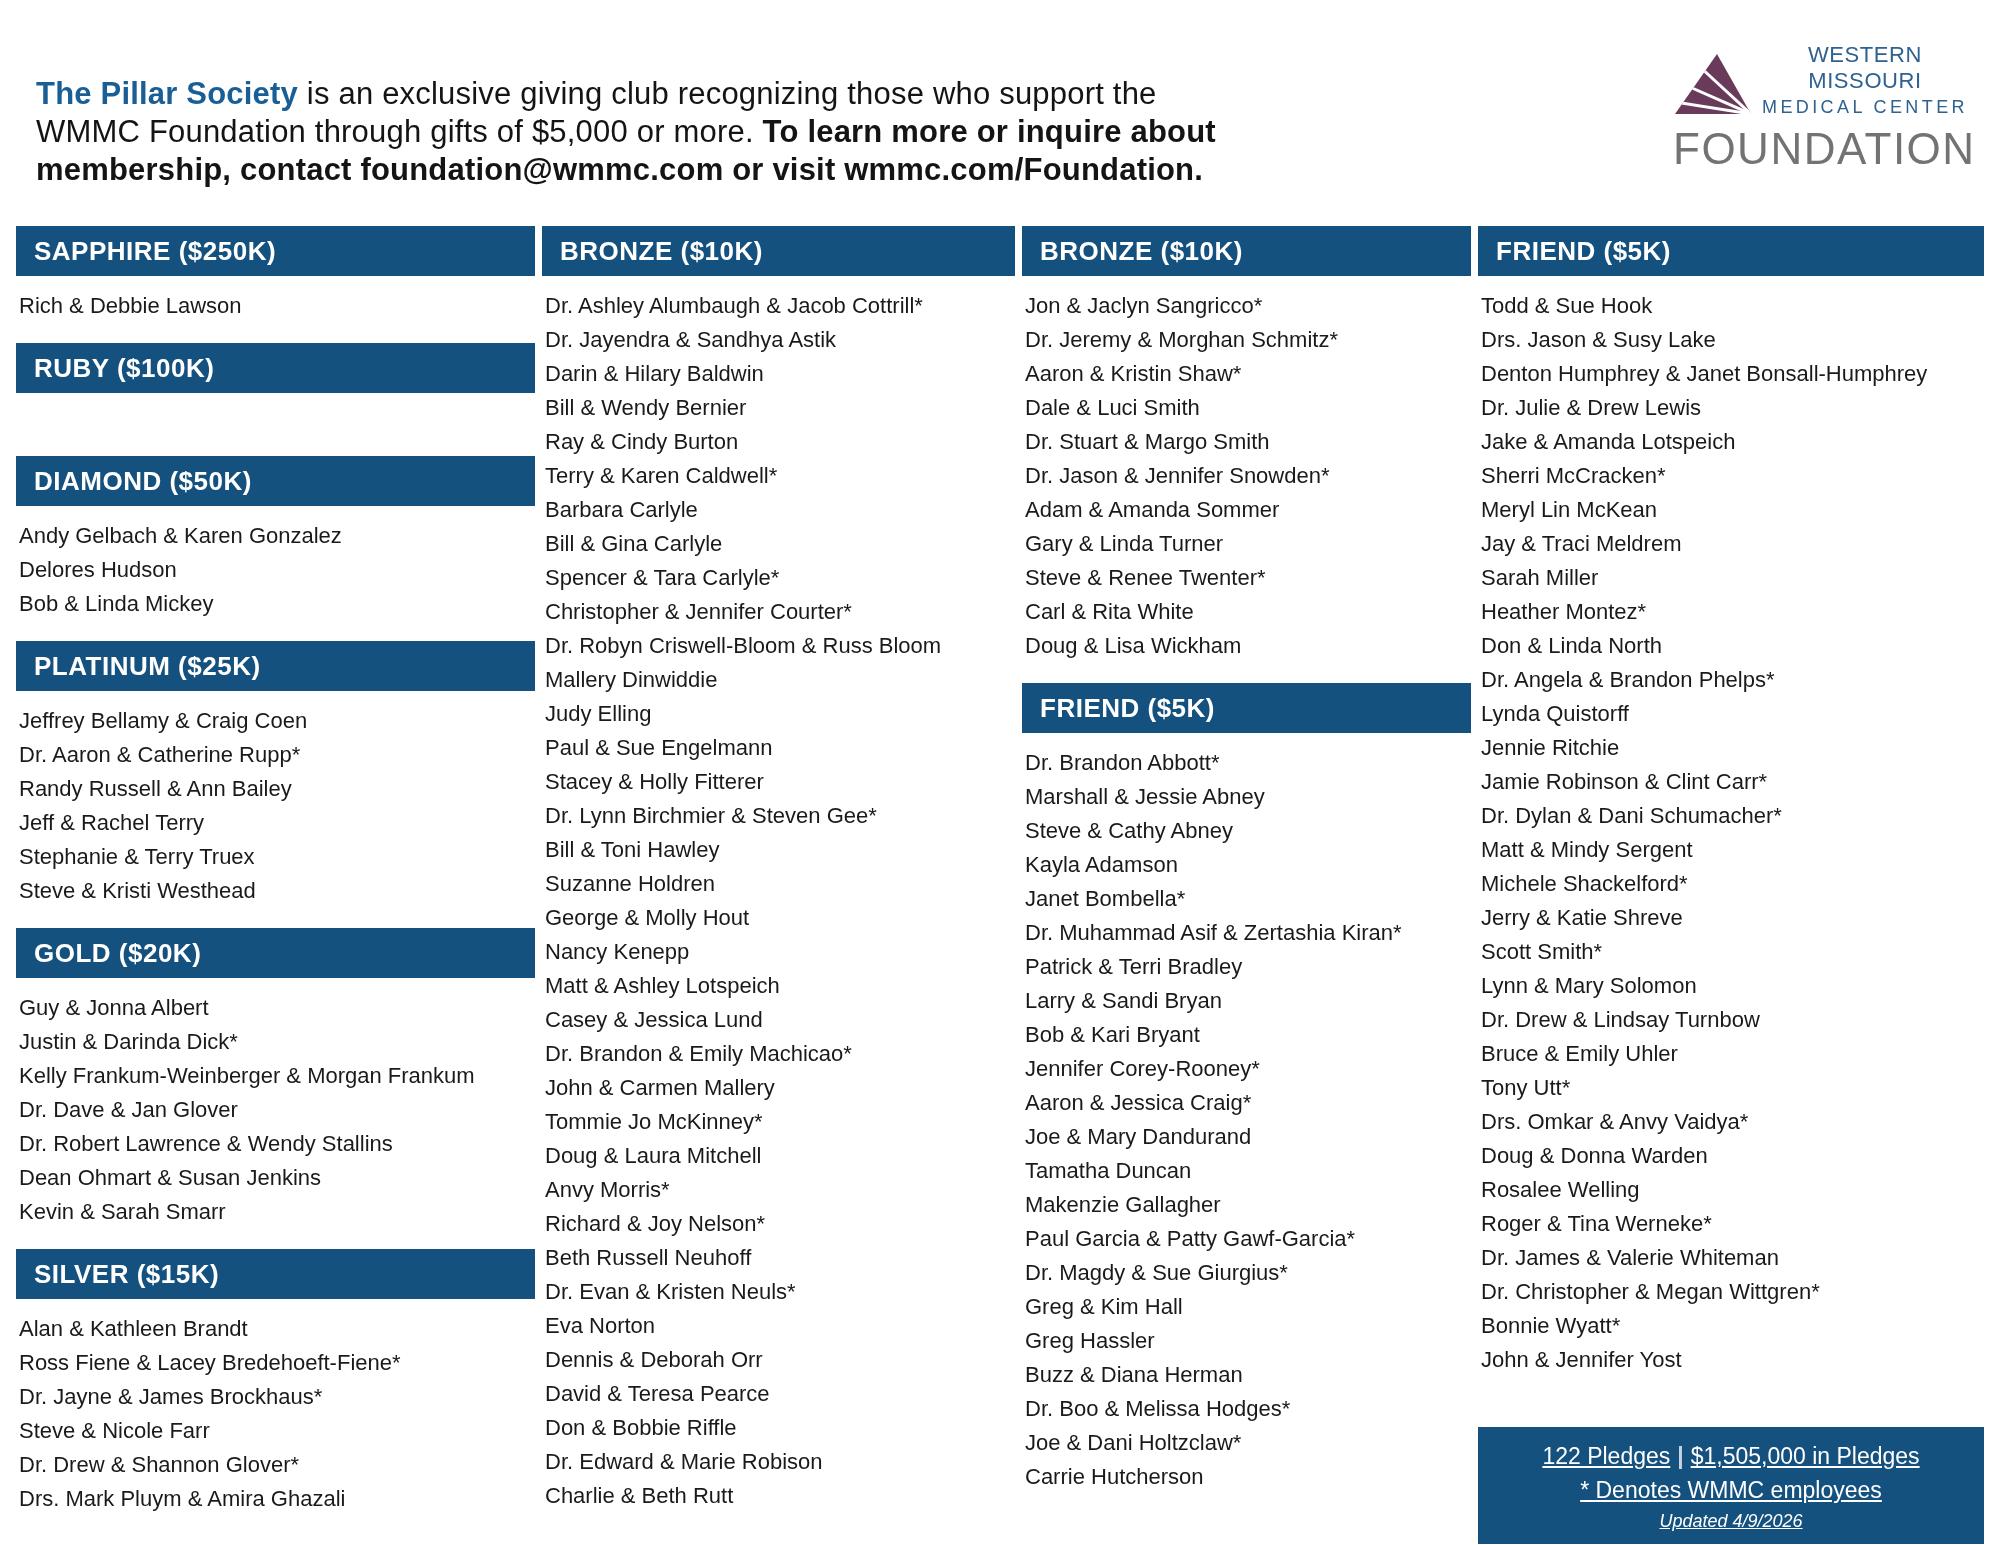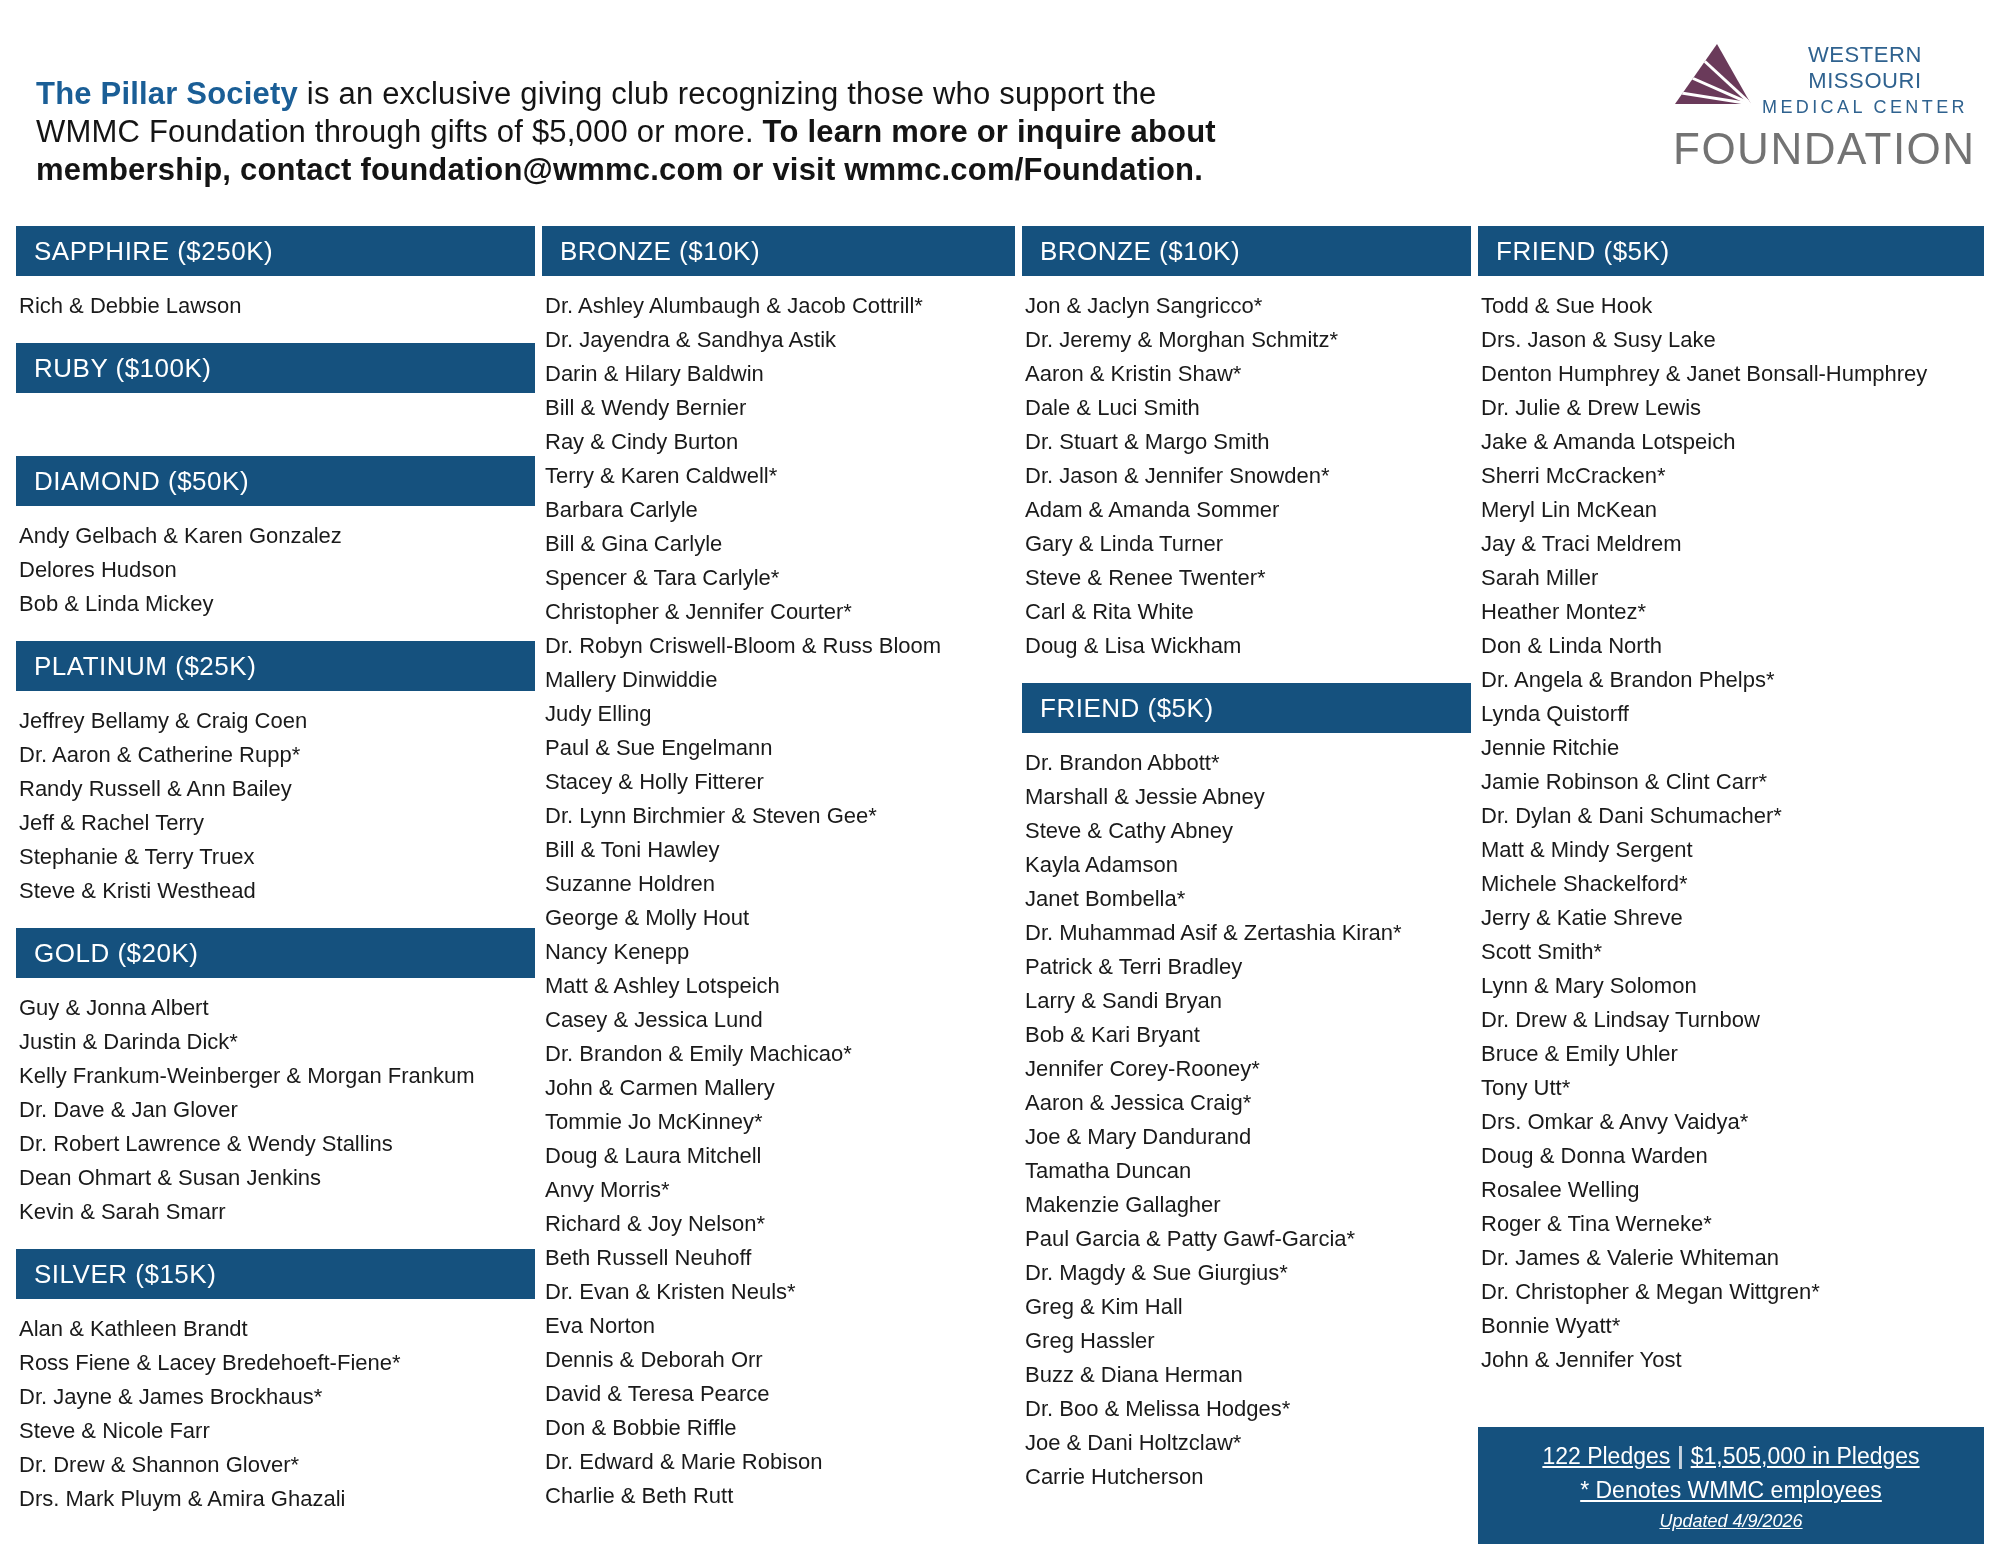"WESTERN MISSOURI" .logo-top { align-items: flex-start -> flex-end }
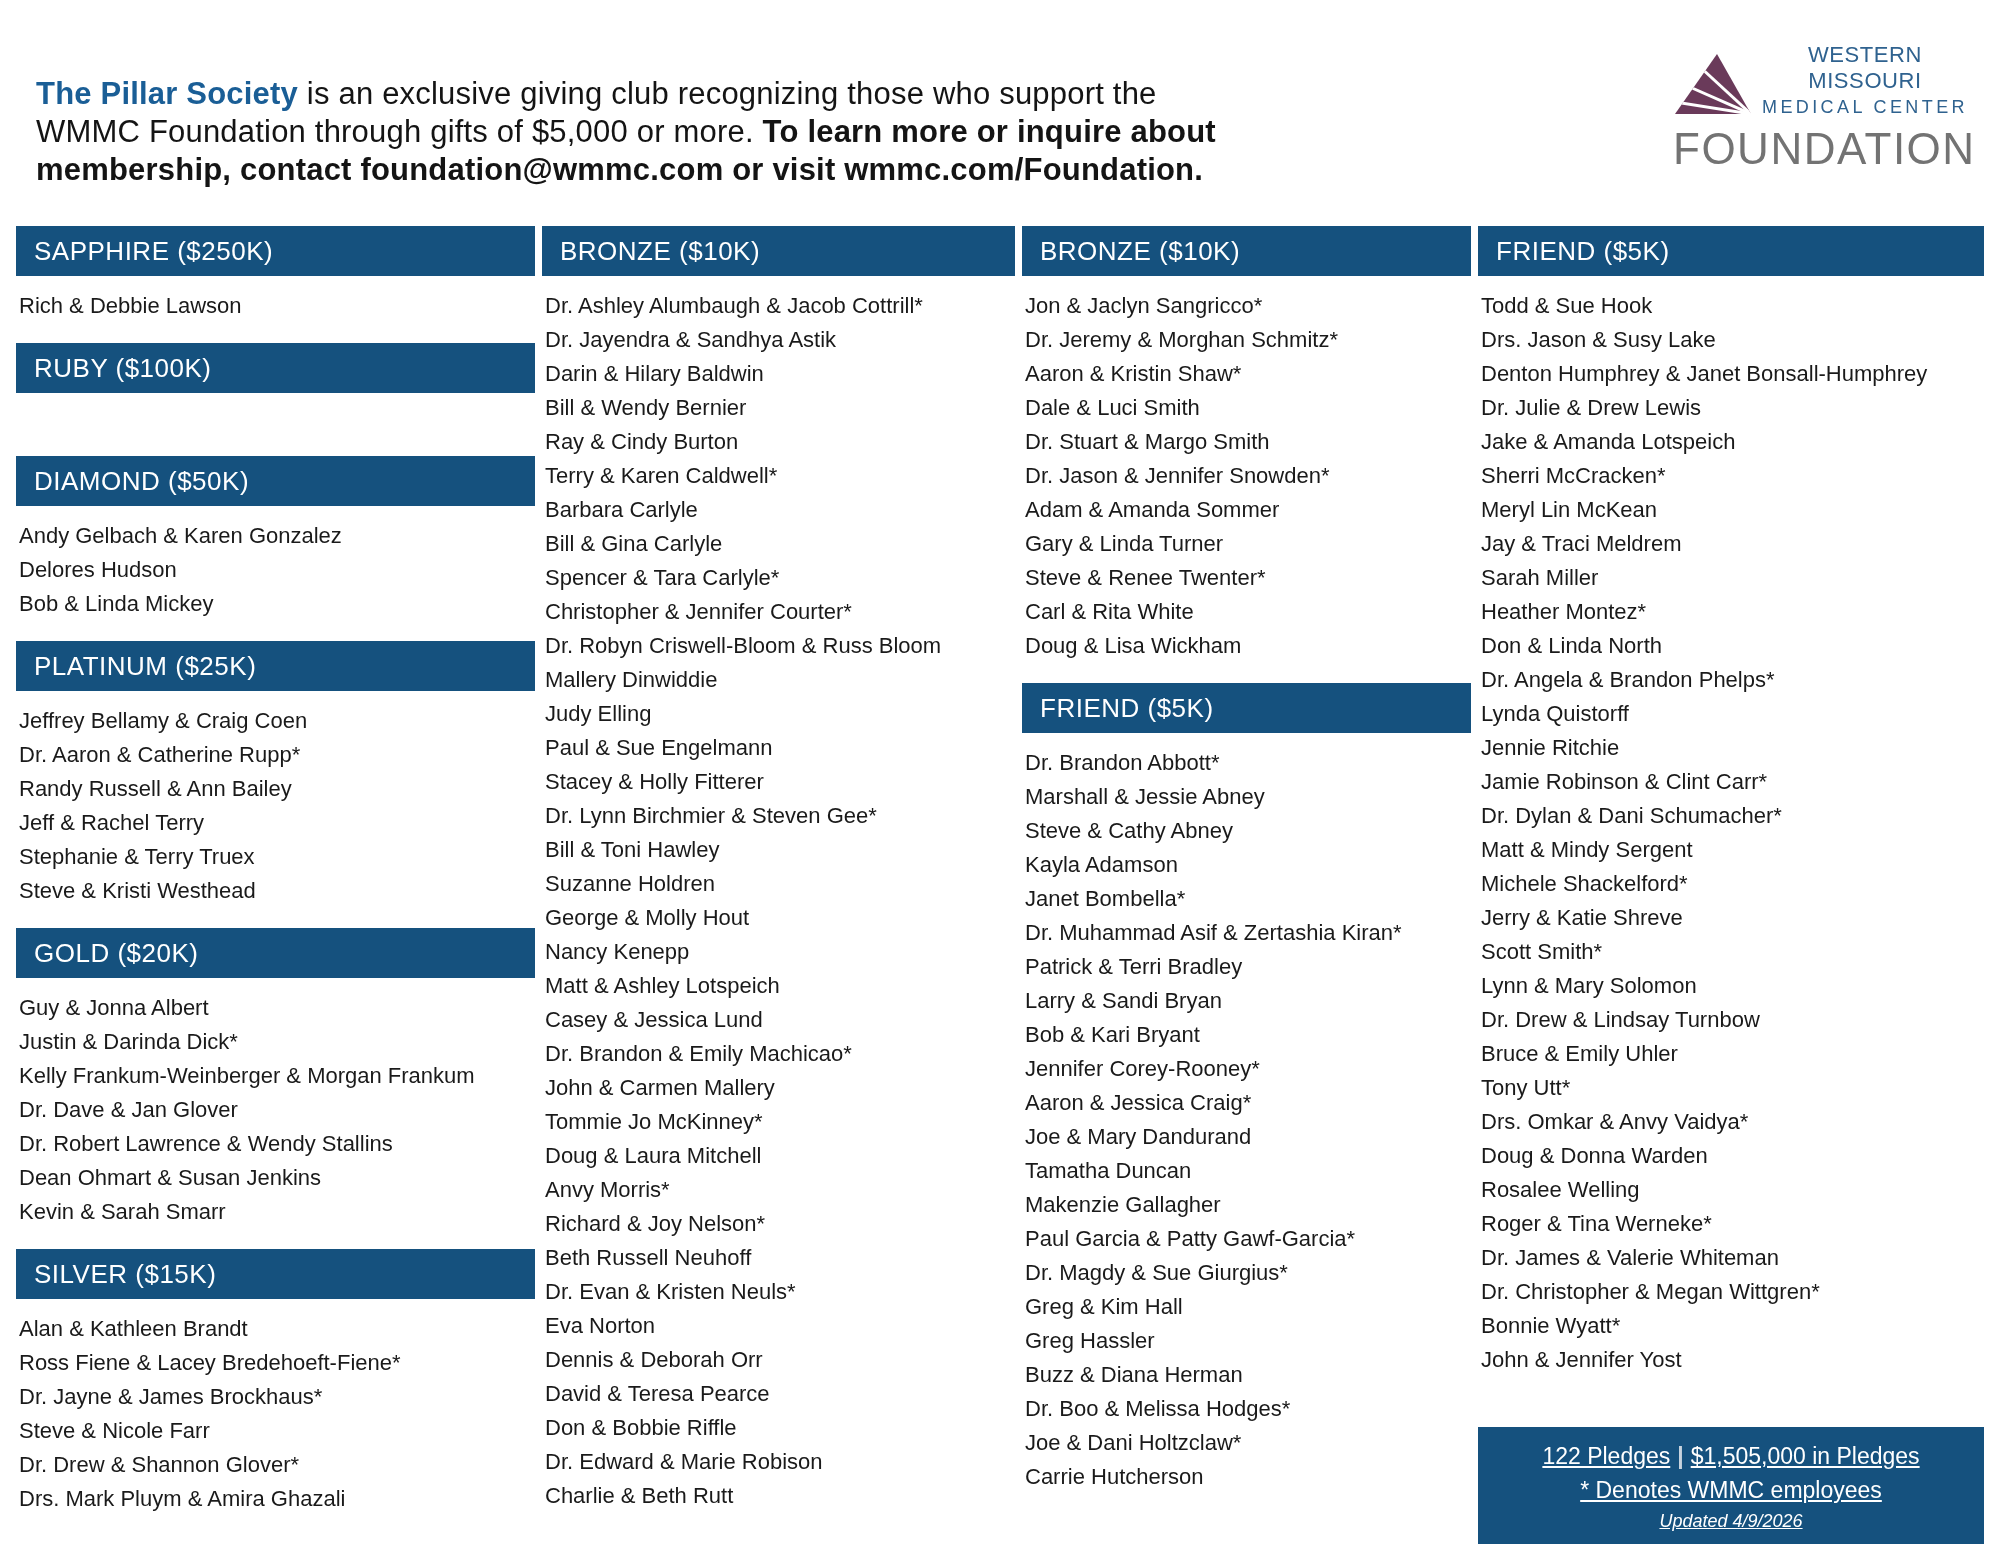"SAPPHIRE ($250K)" .tier-bar { font-weight: none -> bold }
